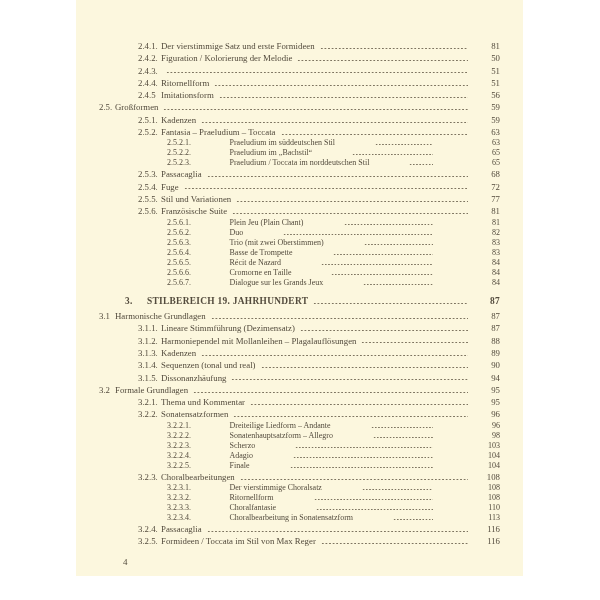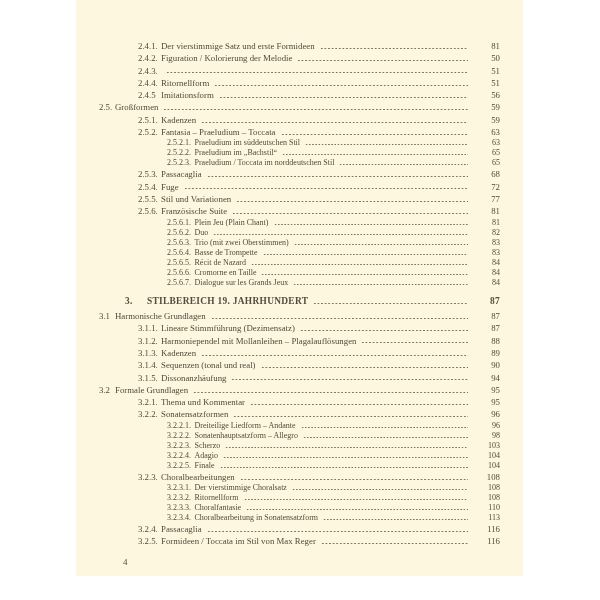"2.5.2.1." .l4 { gap: none -> 35px }
